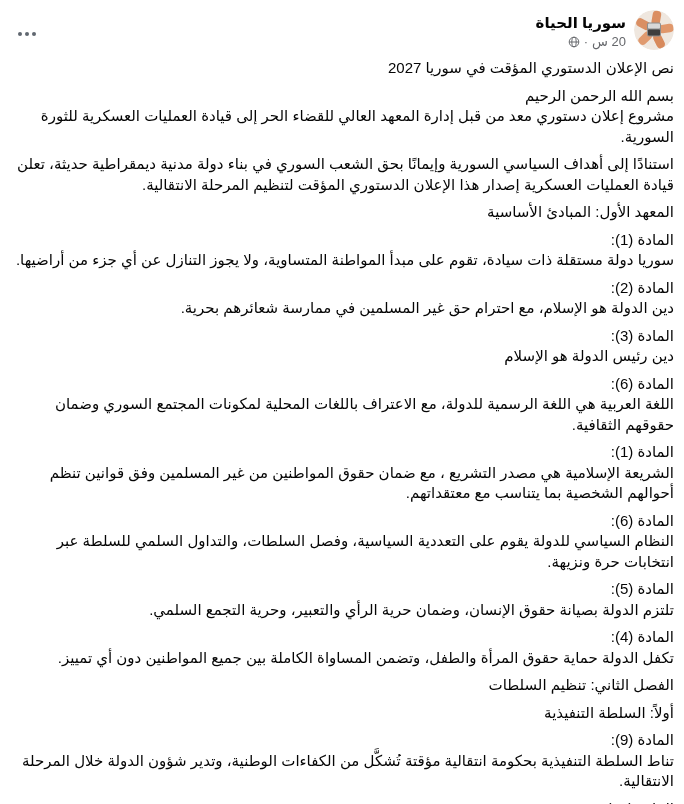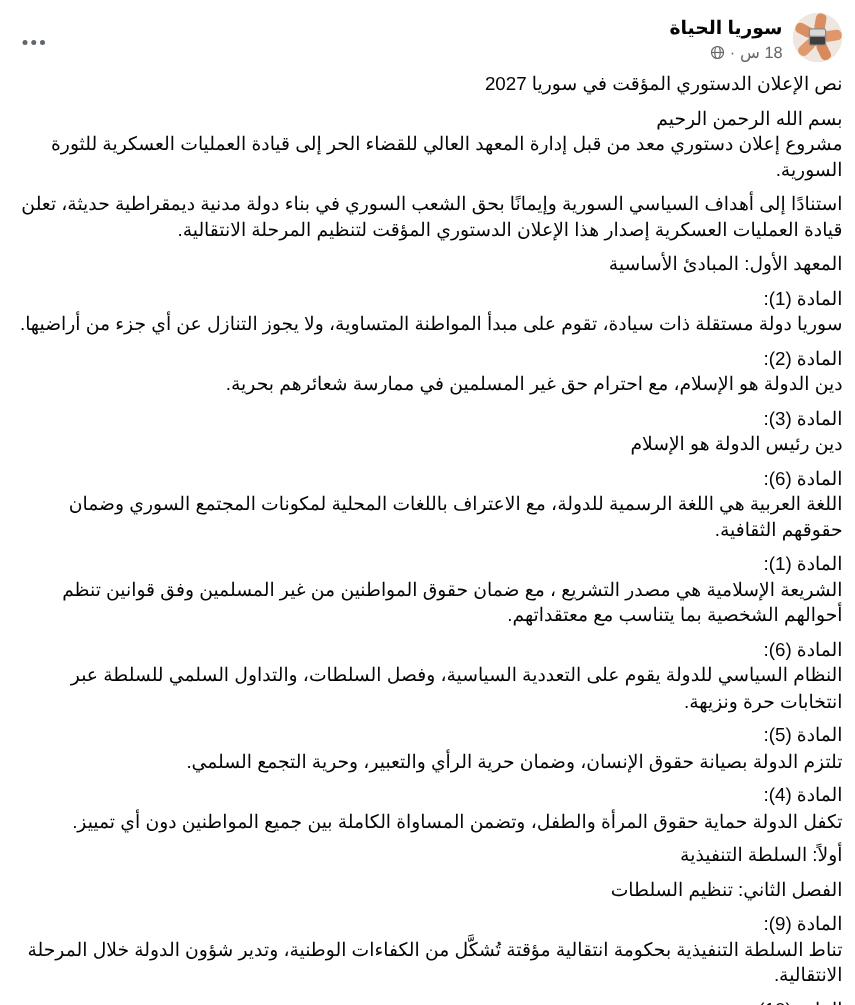"18 س" span.ts { text: 18 -> 20 }
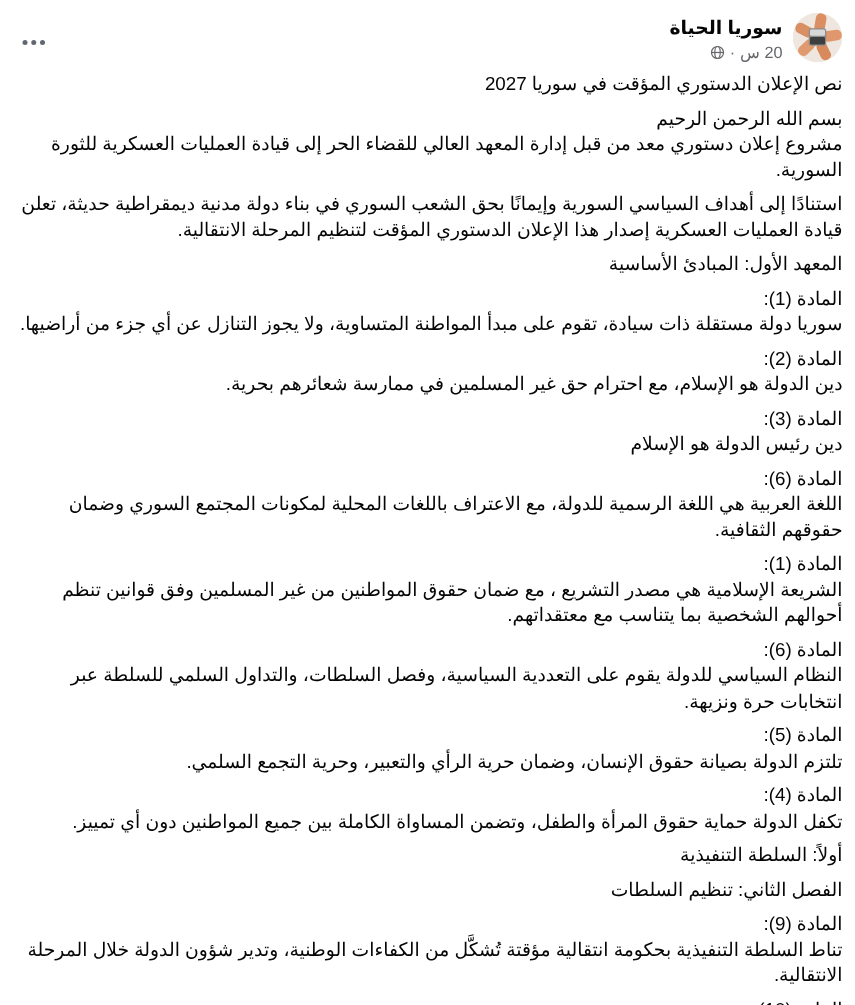"أولاً: السلطة التنفيذية" div.para { order: before "الفصل الثاني: تنظيم السلطات" -> after "الفصل الثاني: تنظيم السلطات" }
